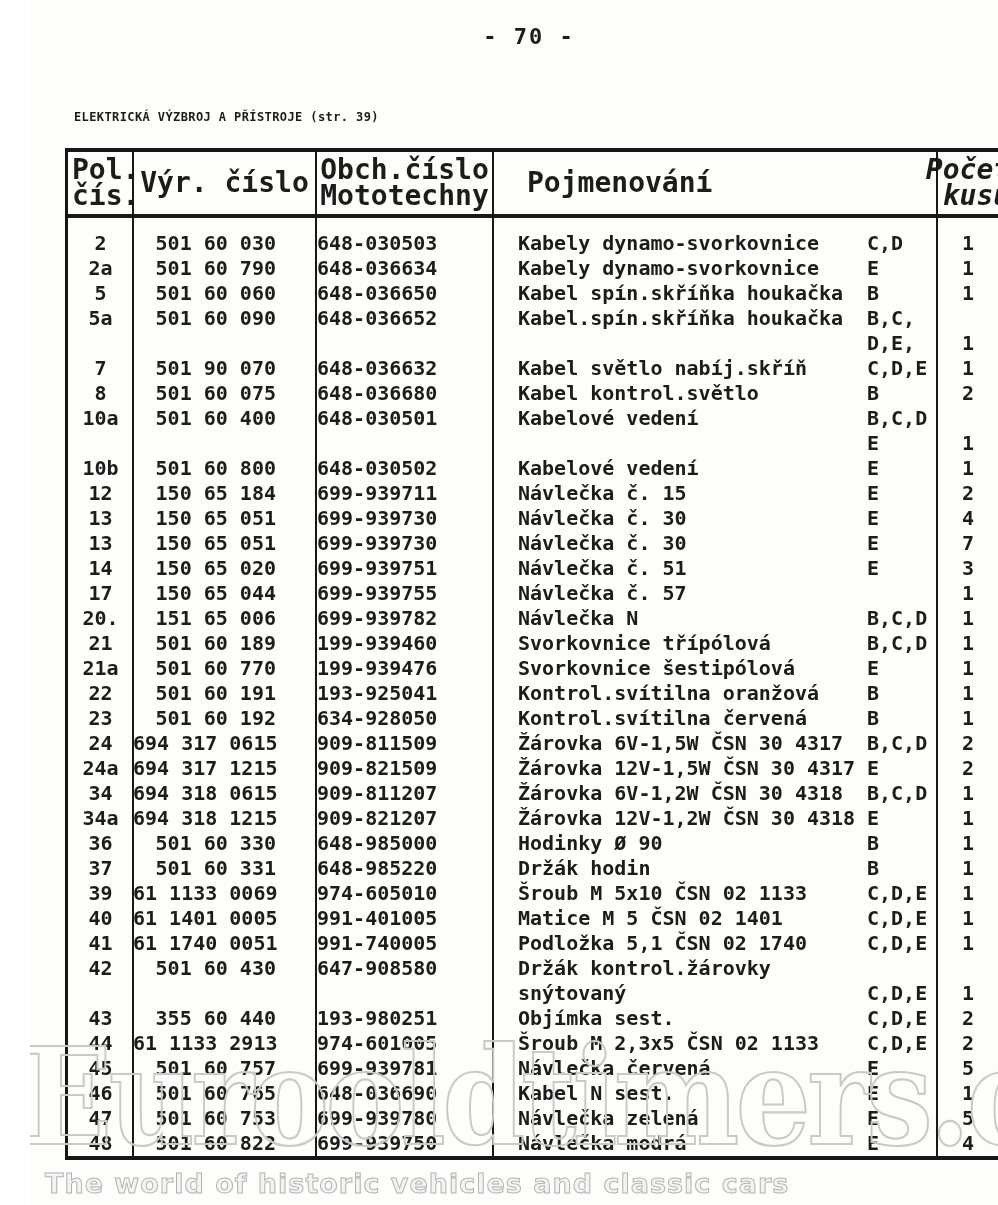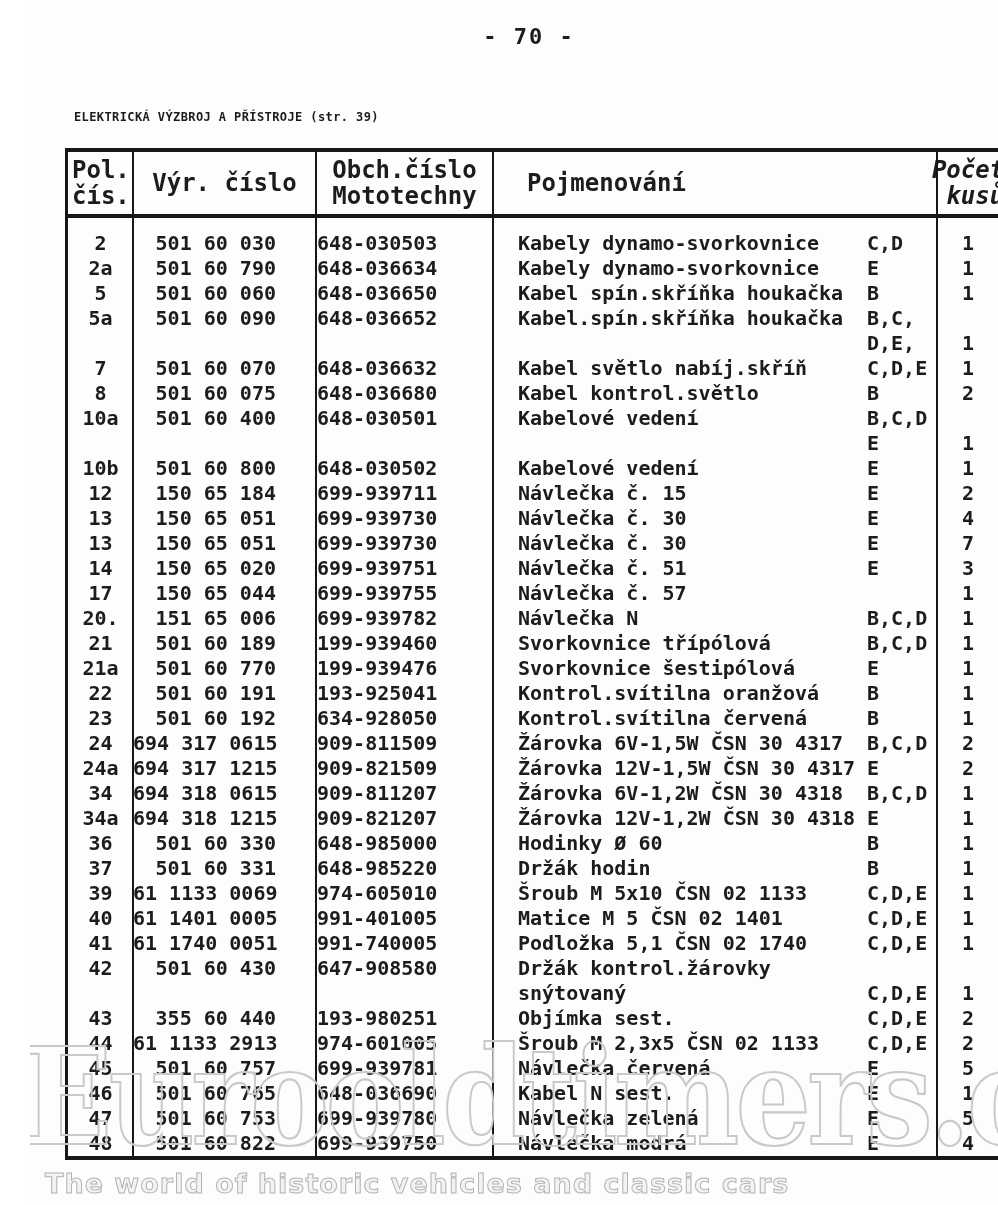"Pol." .thead { font-size: 24px -> 28px }
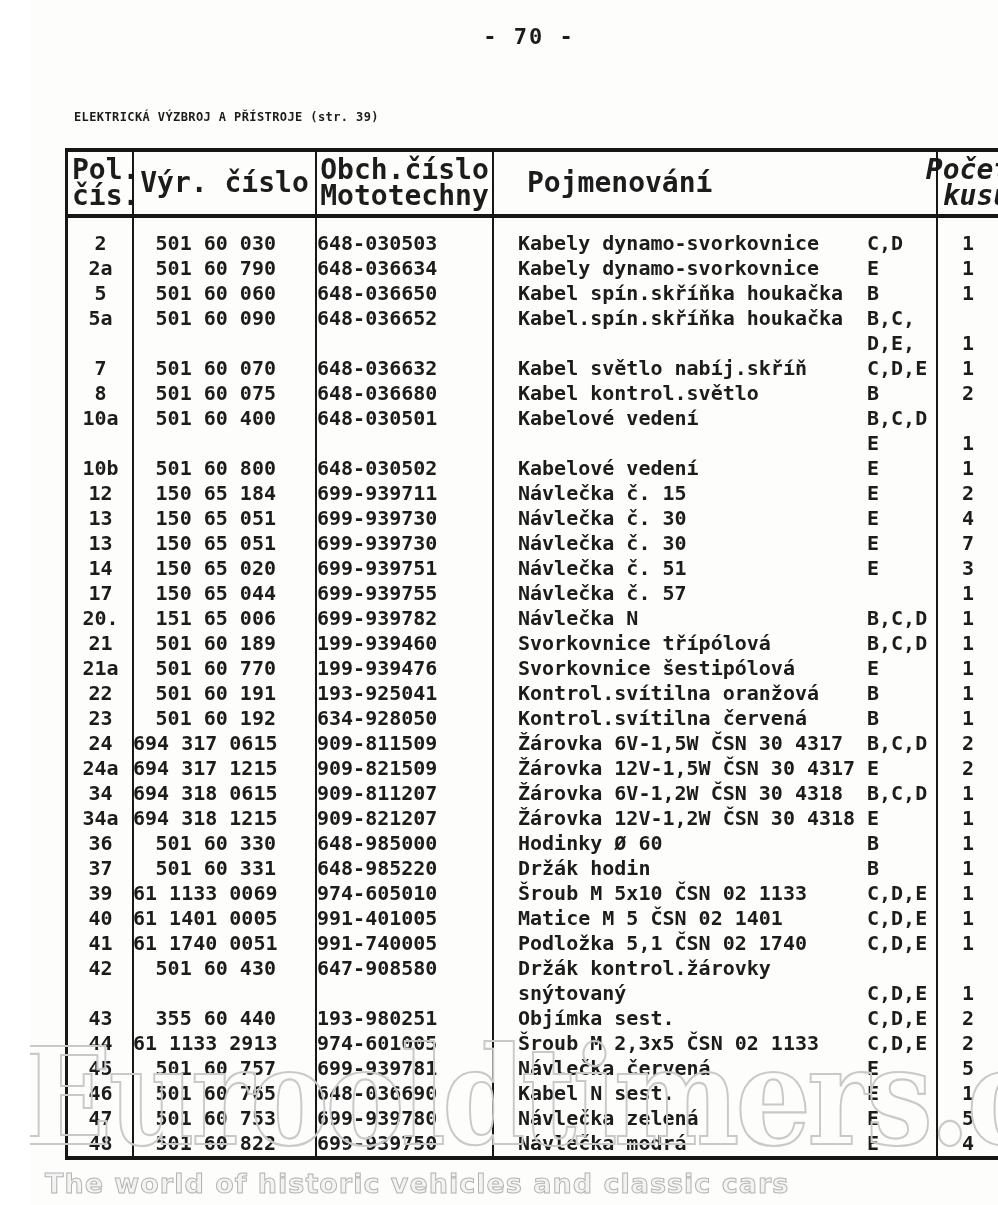"501 60 070" div.cell { text: 60 070 -> 90 070 }
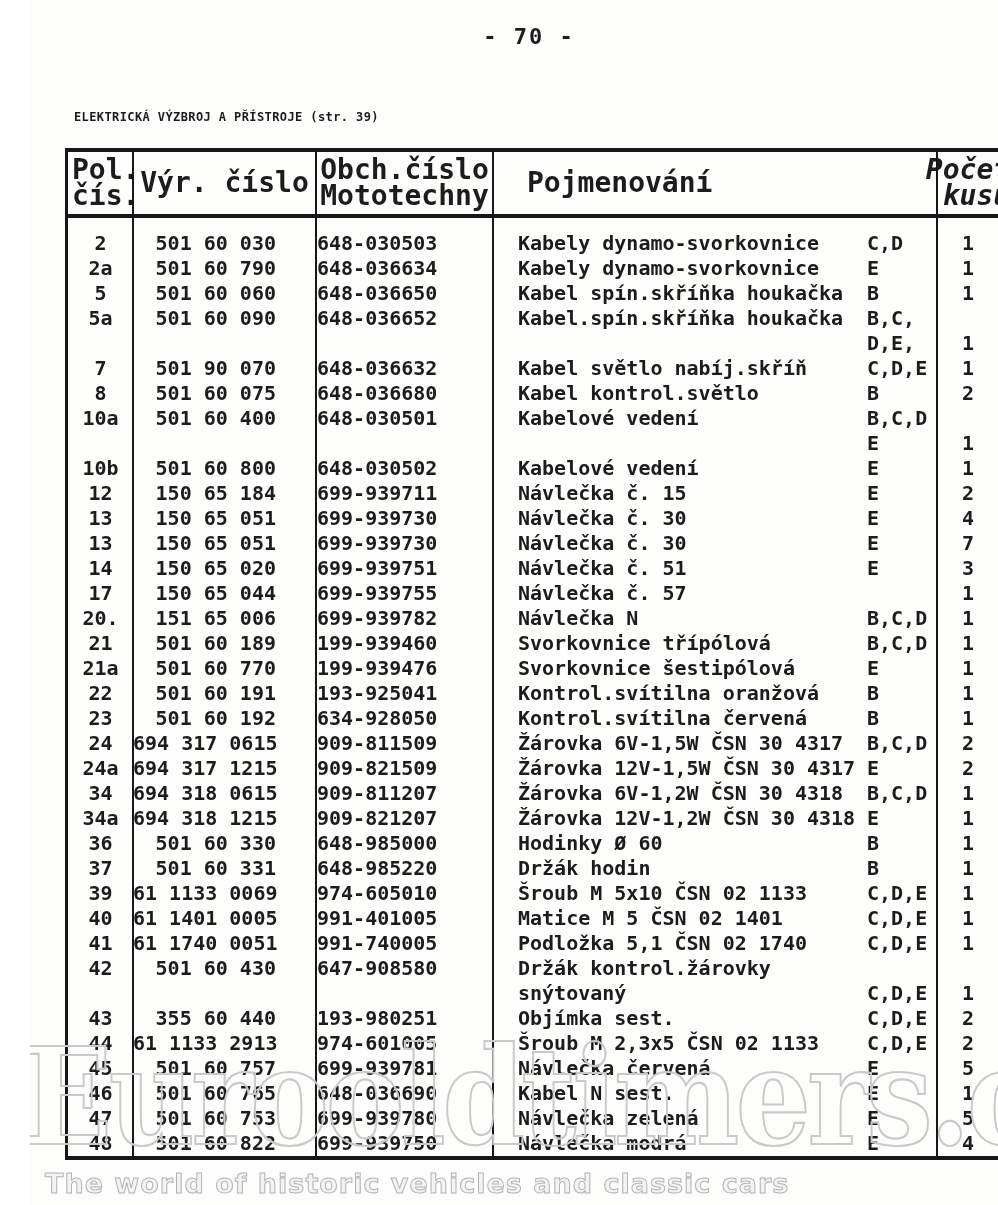"Hodinky Ø 60" span.nm { text: 60 -> 90 }
